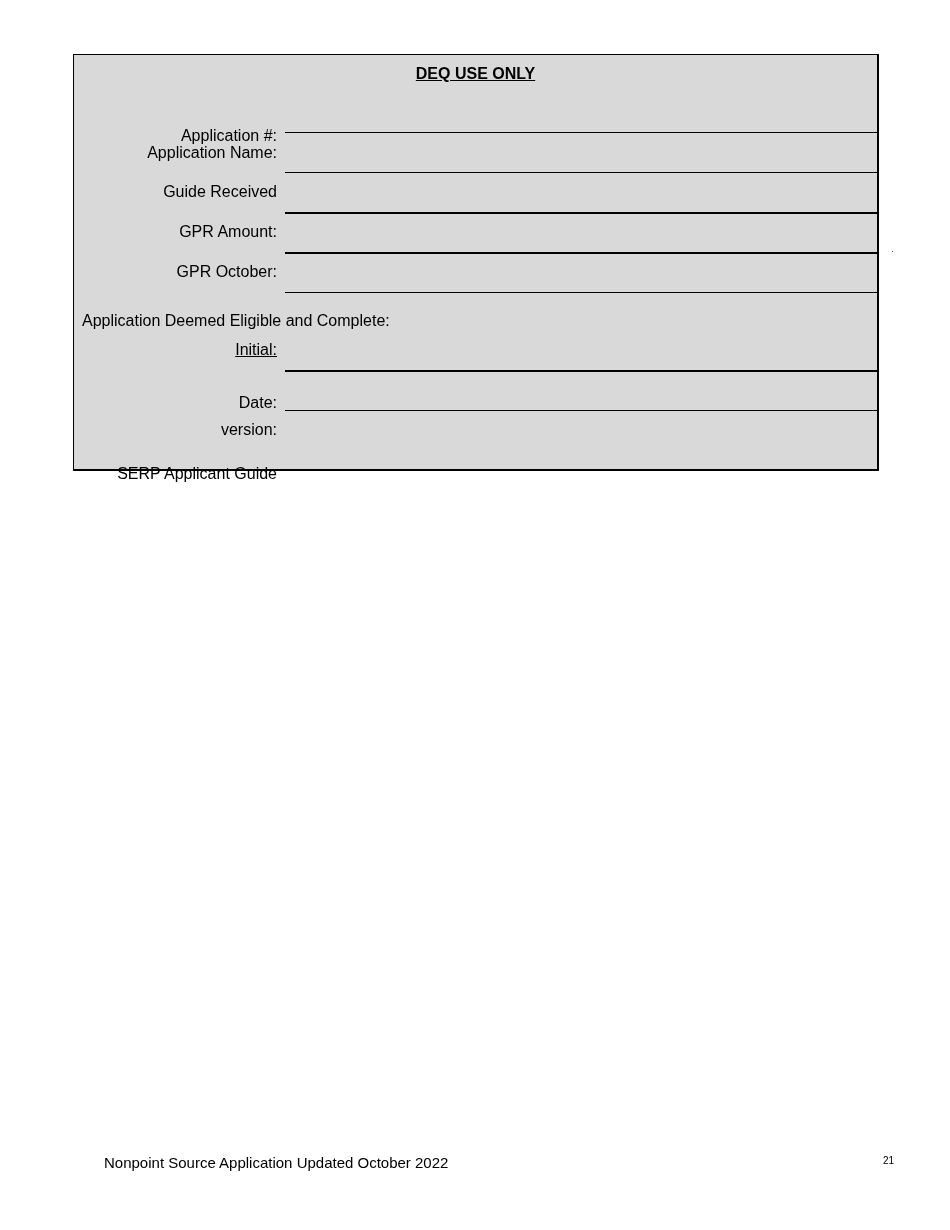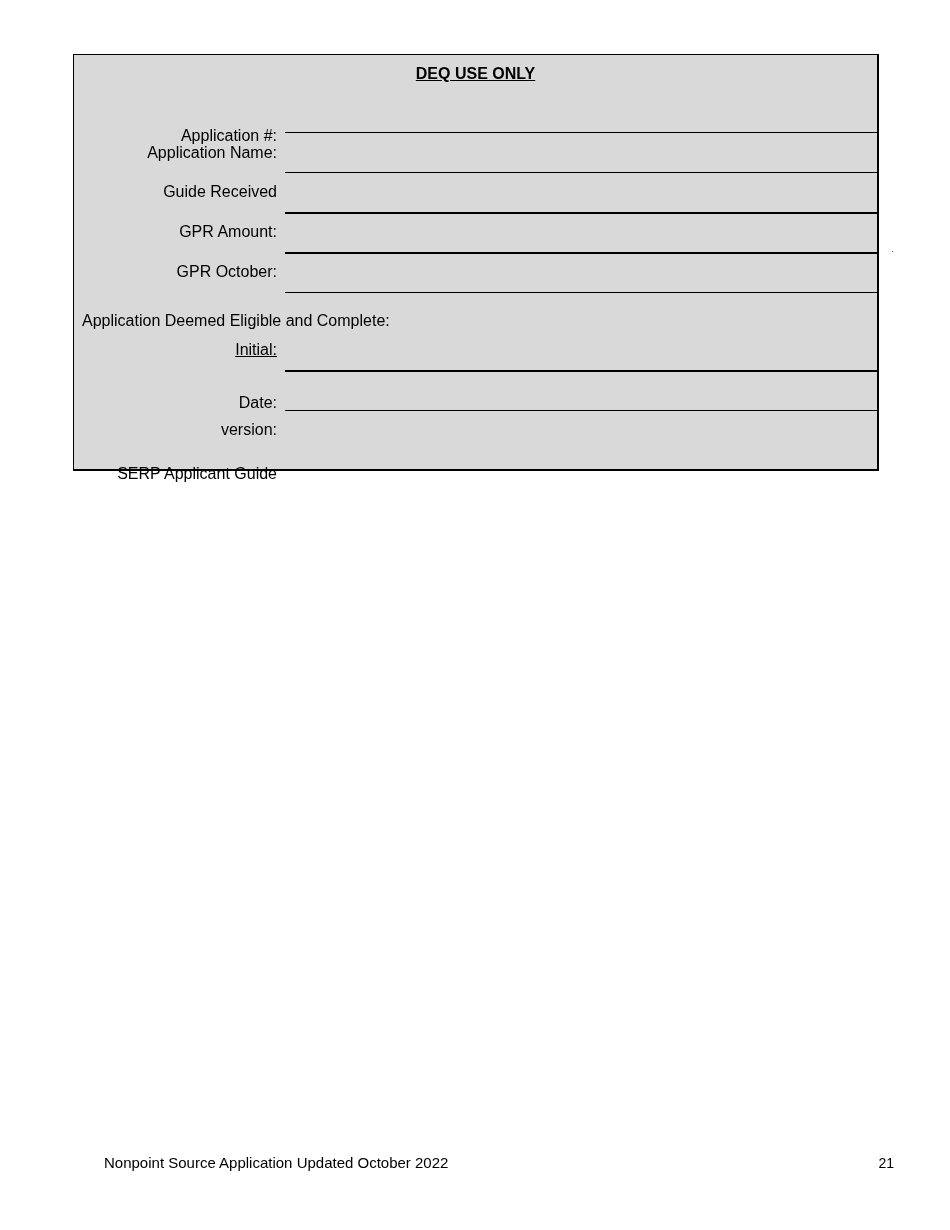"21" .footer-right { font-size: 14px -> 10px }
